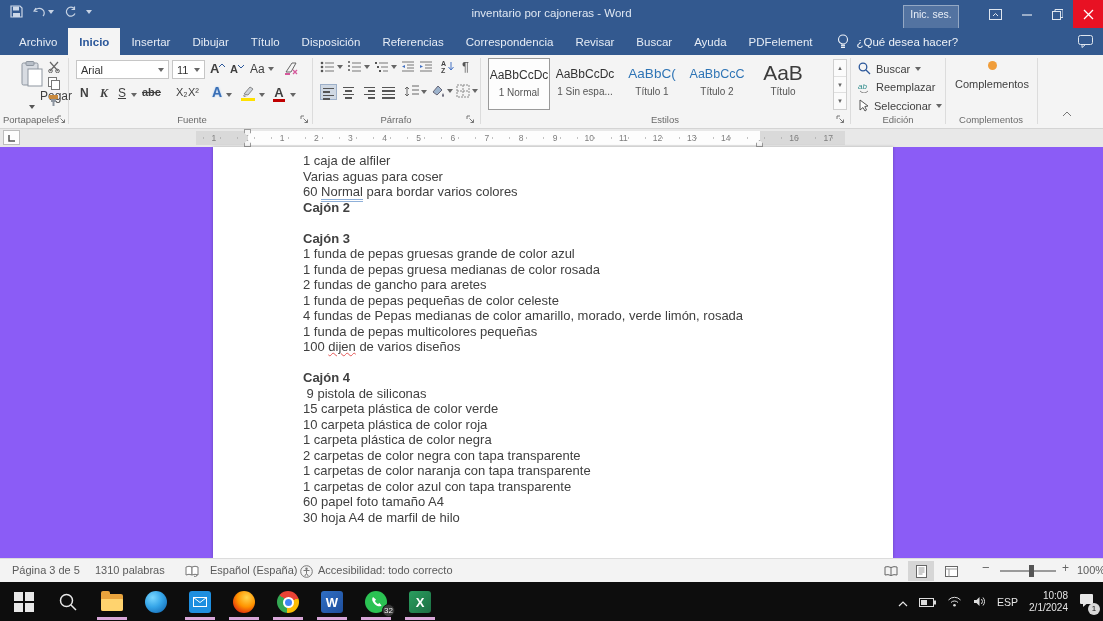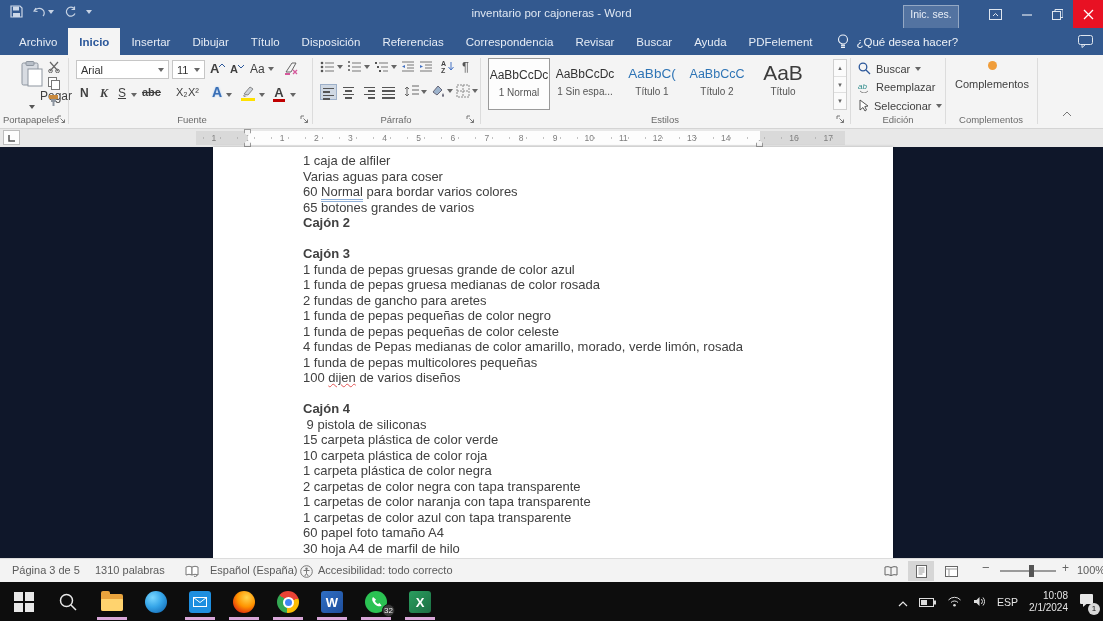"1 caja de alfiler" .canvas { background: #0f172a -> #8b5cf6 }
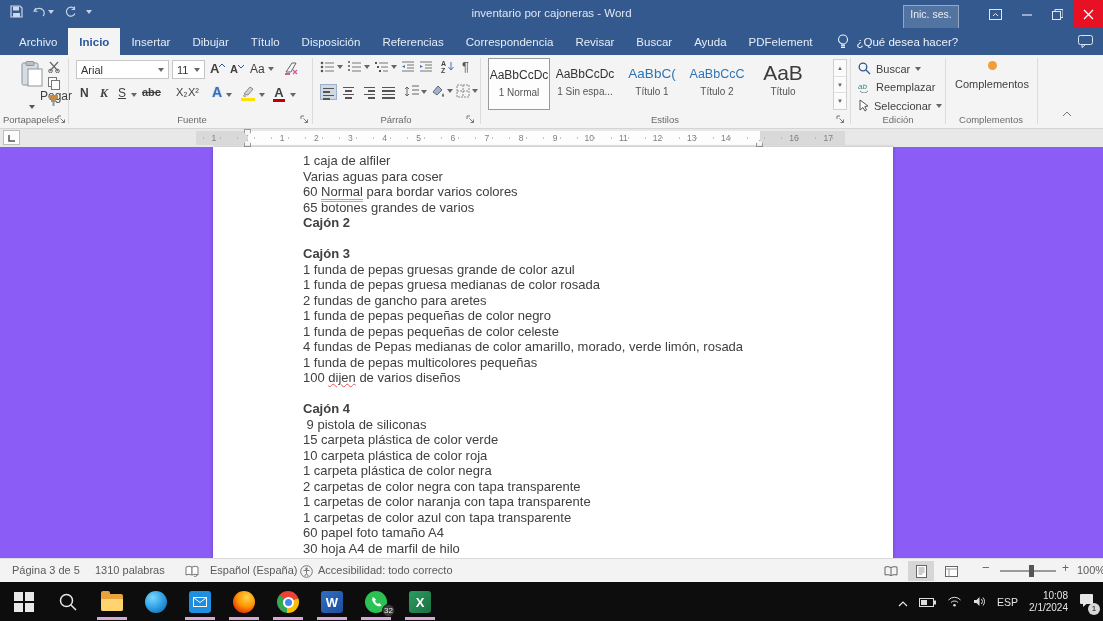"65 botones grandes de varios" div.dline { html: <div>65 botones grandes de varios</div> -> none }
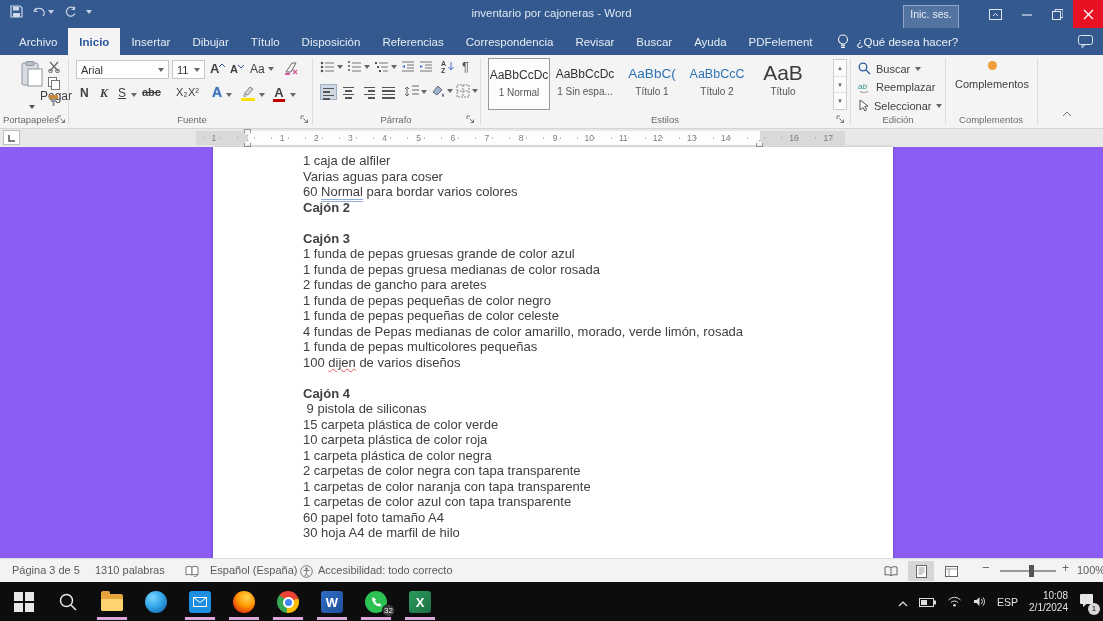"1 funda de pepas pequeñas de color negro" div.dline { html: <div>1 funda de pepas pequeñas de color negro</div> -> none }
